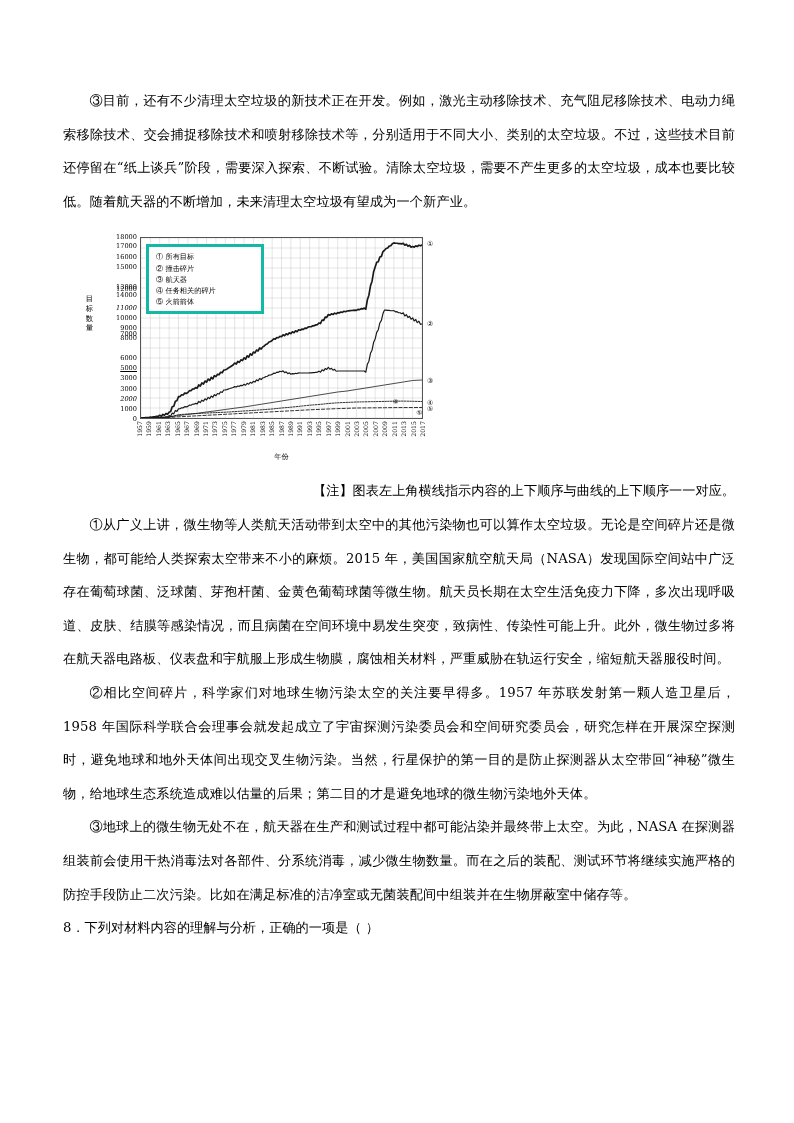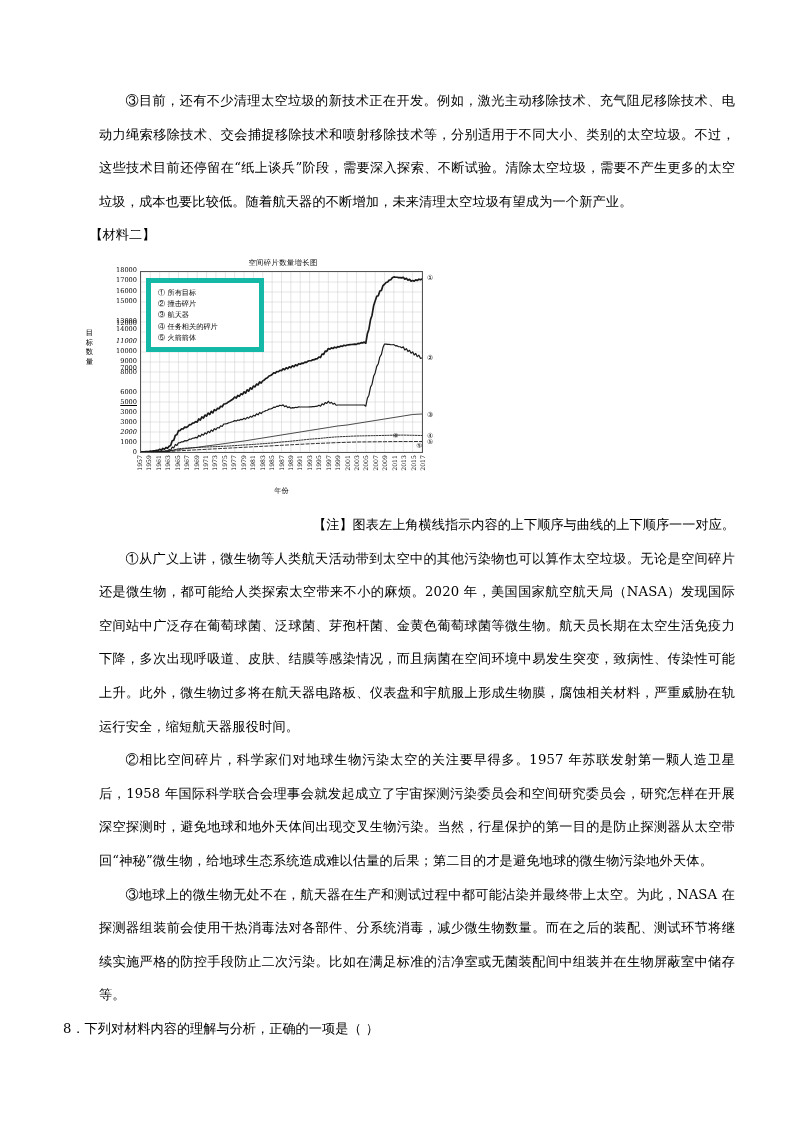"③目前，还有不少清理太空垃圾的新技术正在开发。例如，激光主动移除技术、充气阻尼移" p.indent { margin-left: 36px -> none }
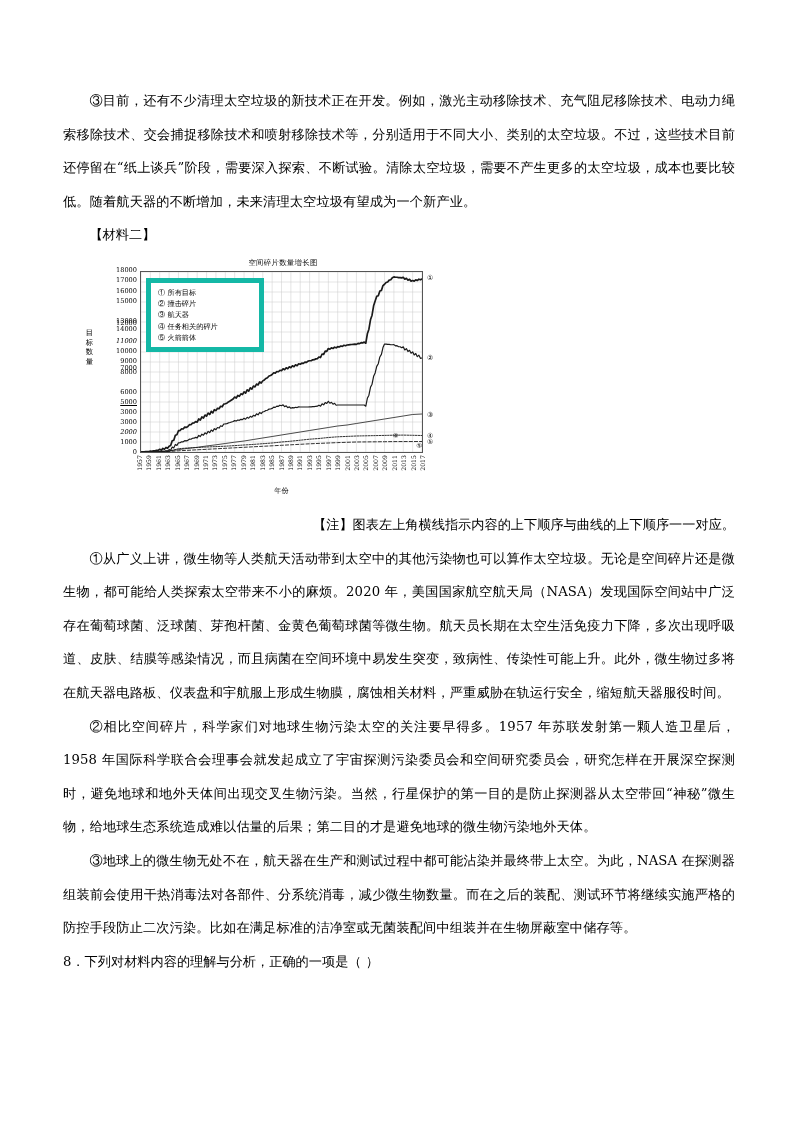"【材料二】" p.blockhead { html: <p>【材料二】</p> -> none }
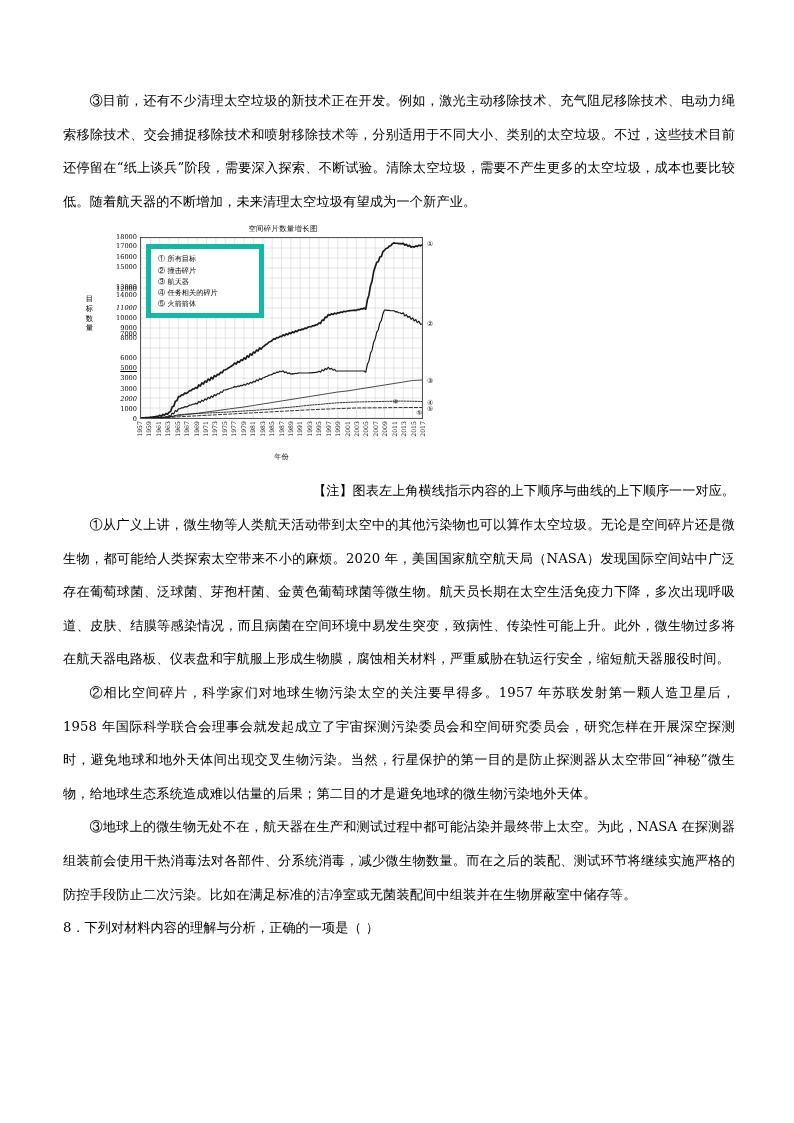"空间碎片数量增长图" div.chart-title { html: <div>空间碎片数量增长图</div> -> none }
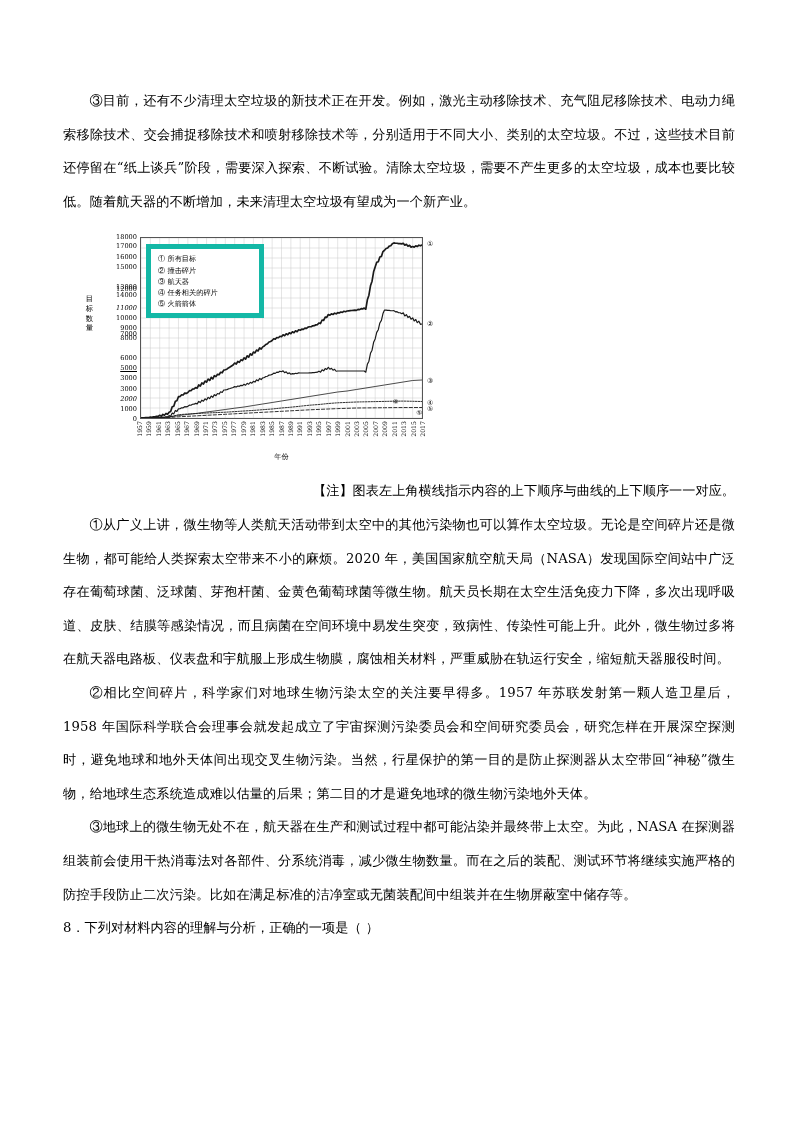"① 所有目标" .legend { border: 5px solid #14b8a6 -> 3px solid #14b8a6 }
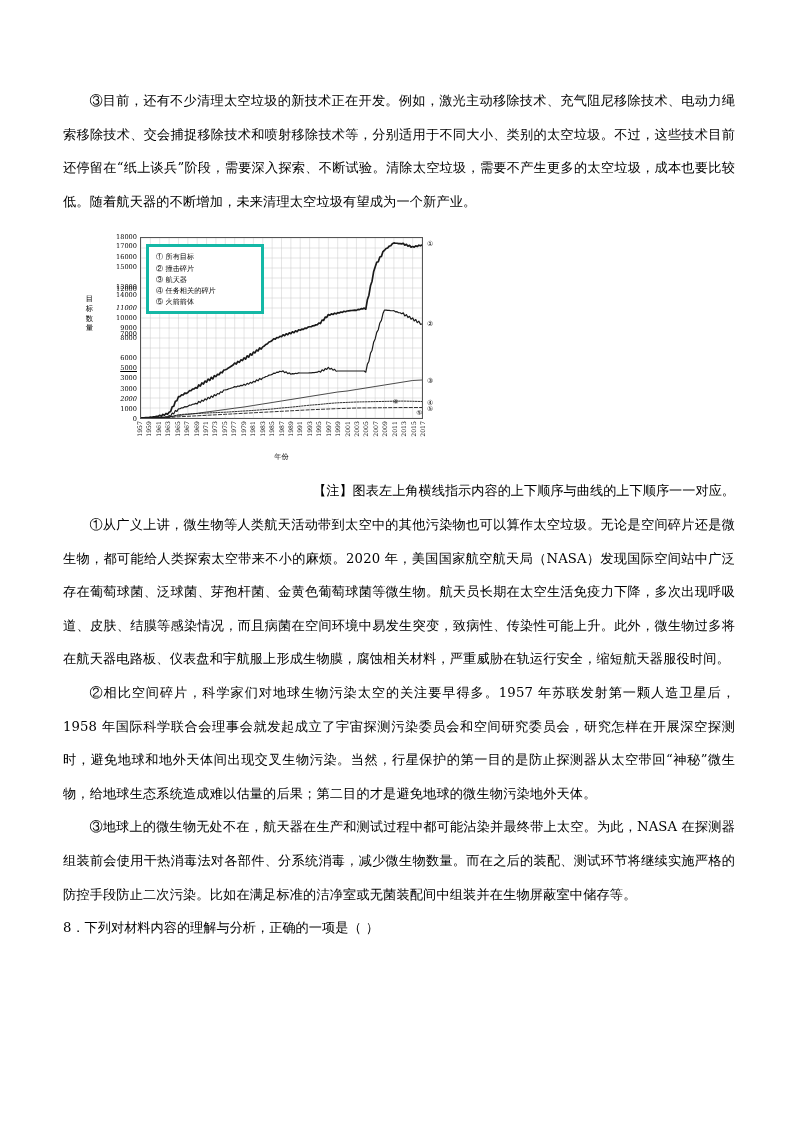"①从广义上讲，微生物等人类航天活动带到太空中的其他污染物也可以算作太空垃圾。无论" p.para { text: 2020 -> 2015 }
